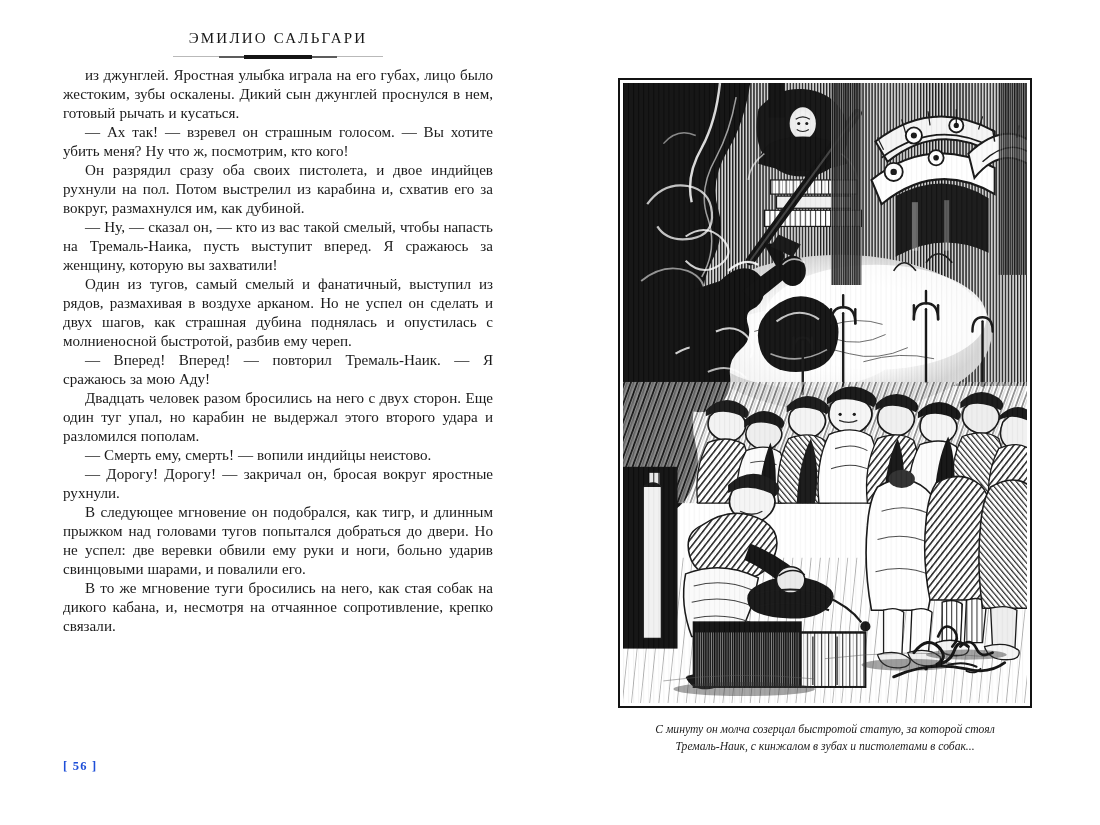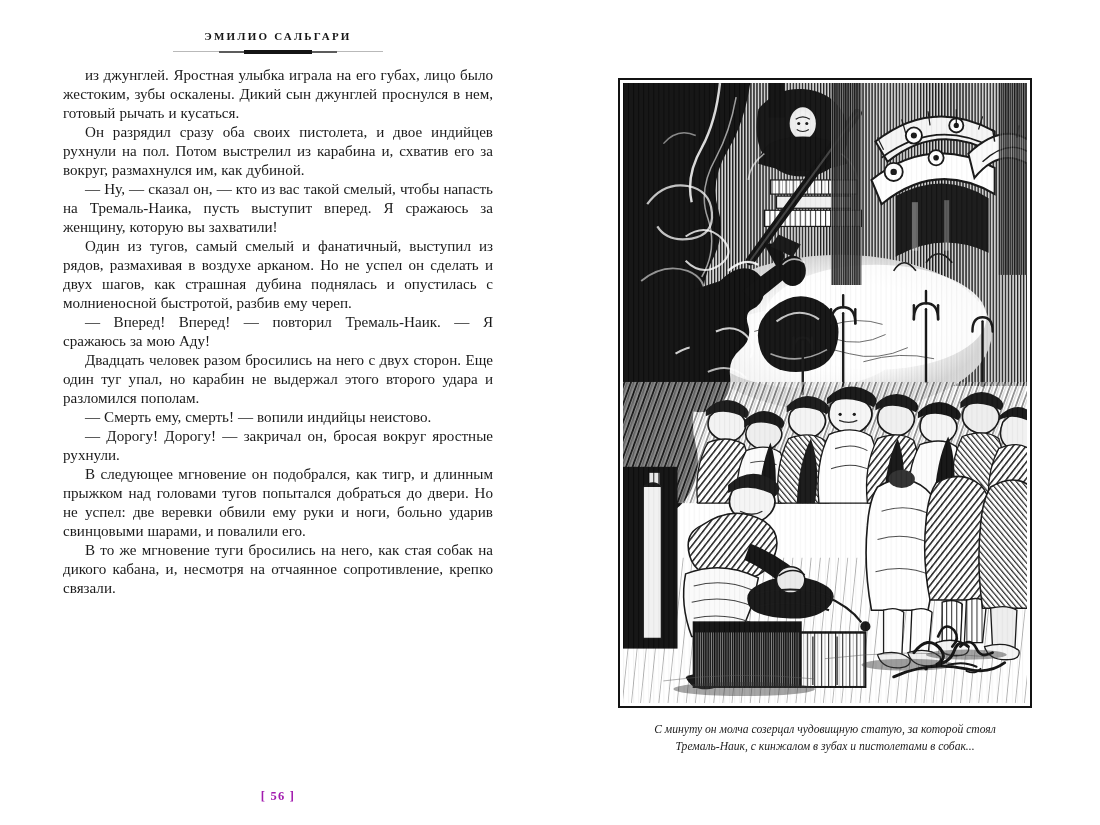"ЭМИЛИО САЛЬГАРИ" .running-head-title { font-size: 11px -> 15px; font-weight: bold -> normal }
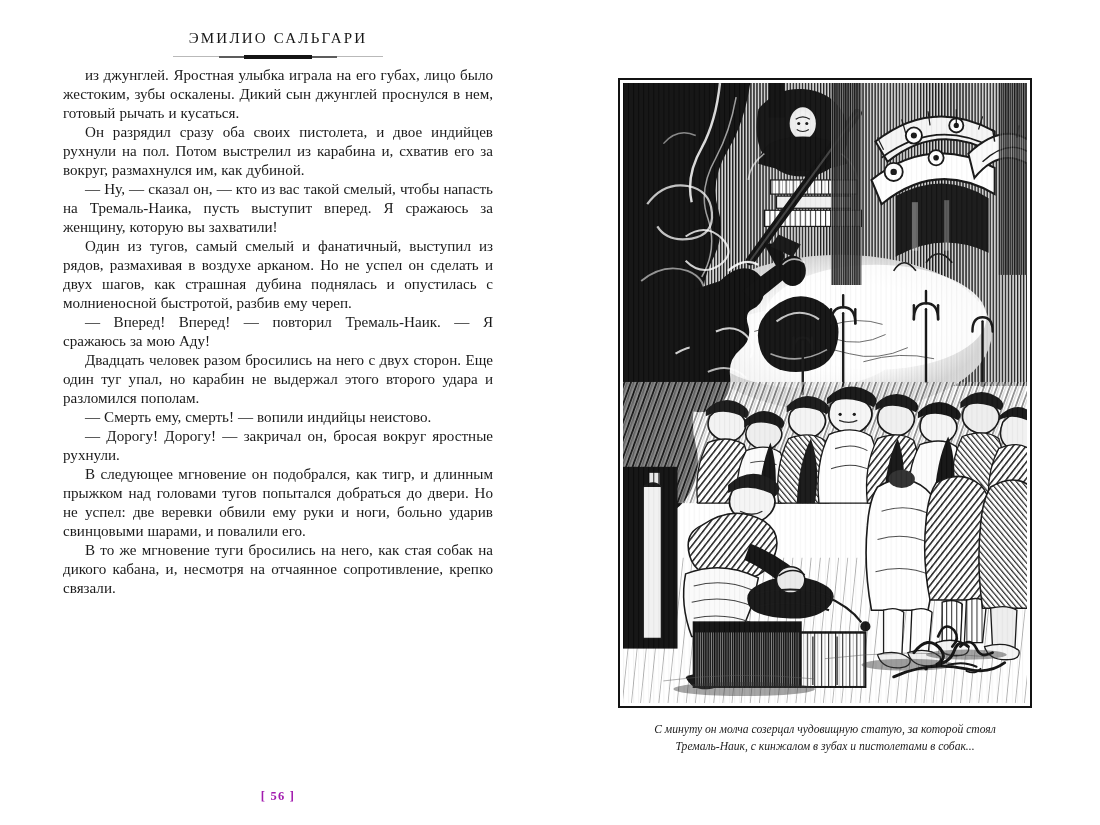"— Ах так! — взревел" p.para { html: none -> <p>— Ах так! — взревел он страшным голосом. — Вы хотите убить меня? Ну что ж, посмотрим, кто кого!</p> }
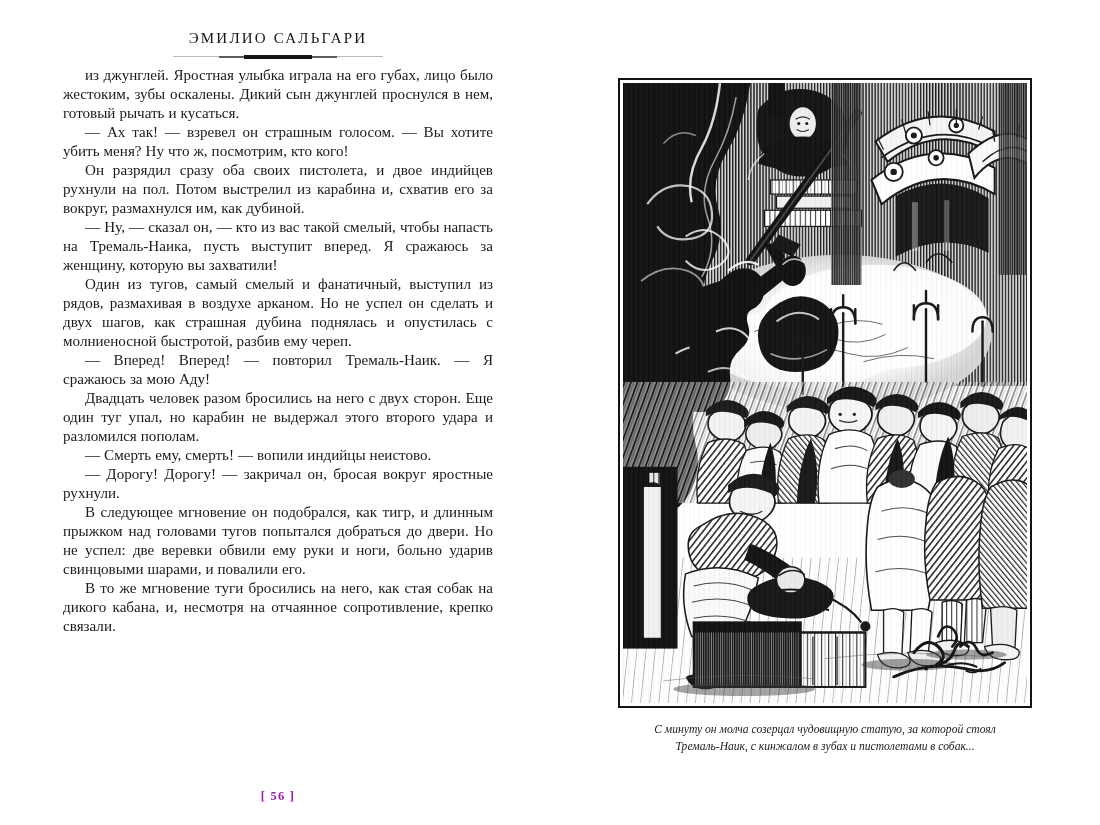"С минуту он молча созерцал" span.cap-line { text: чудовищную -> быстротой }
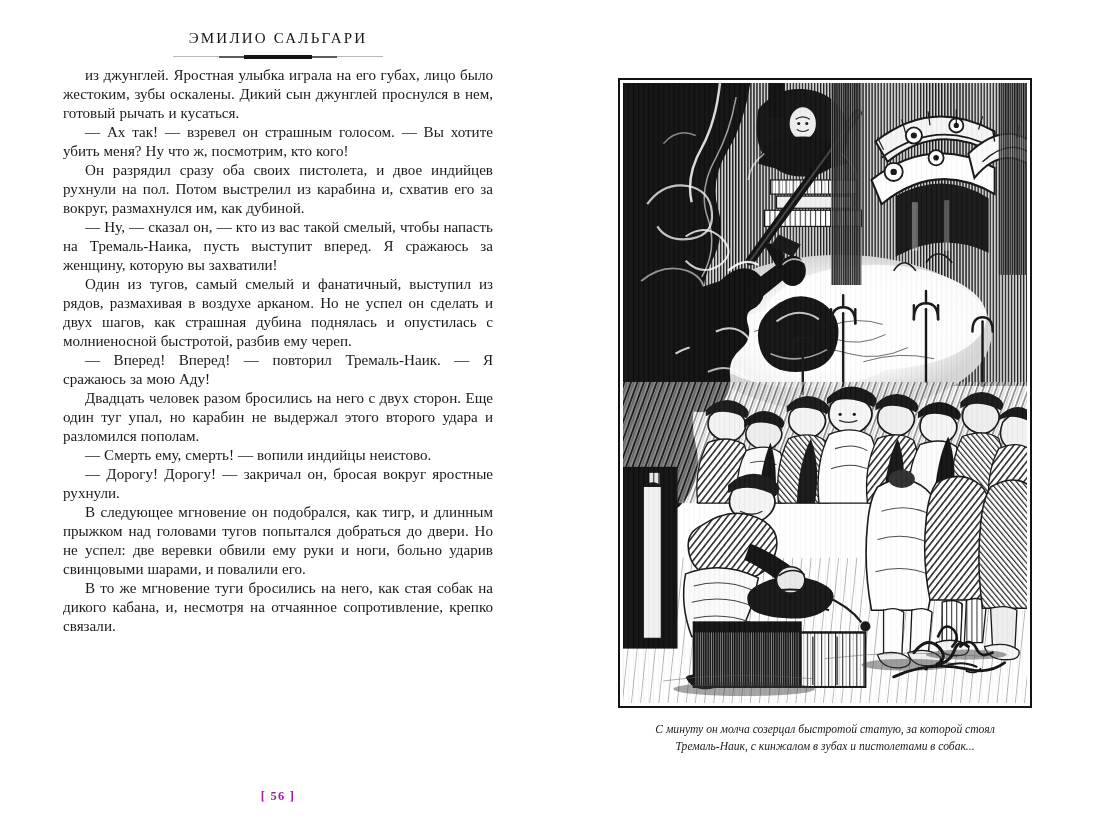"[ 56 ]" .folio { color: #a21caf -> #1d4ed8; text-align: center -> left; top: 789px -> 759px }
